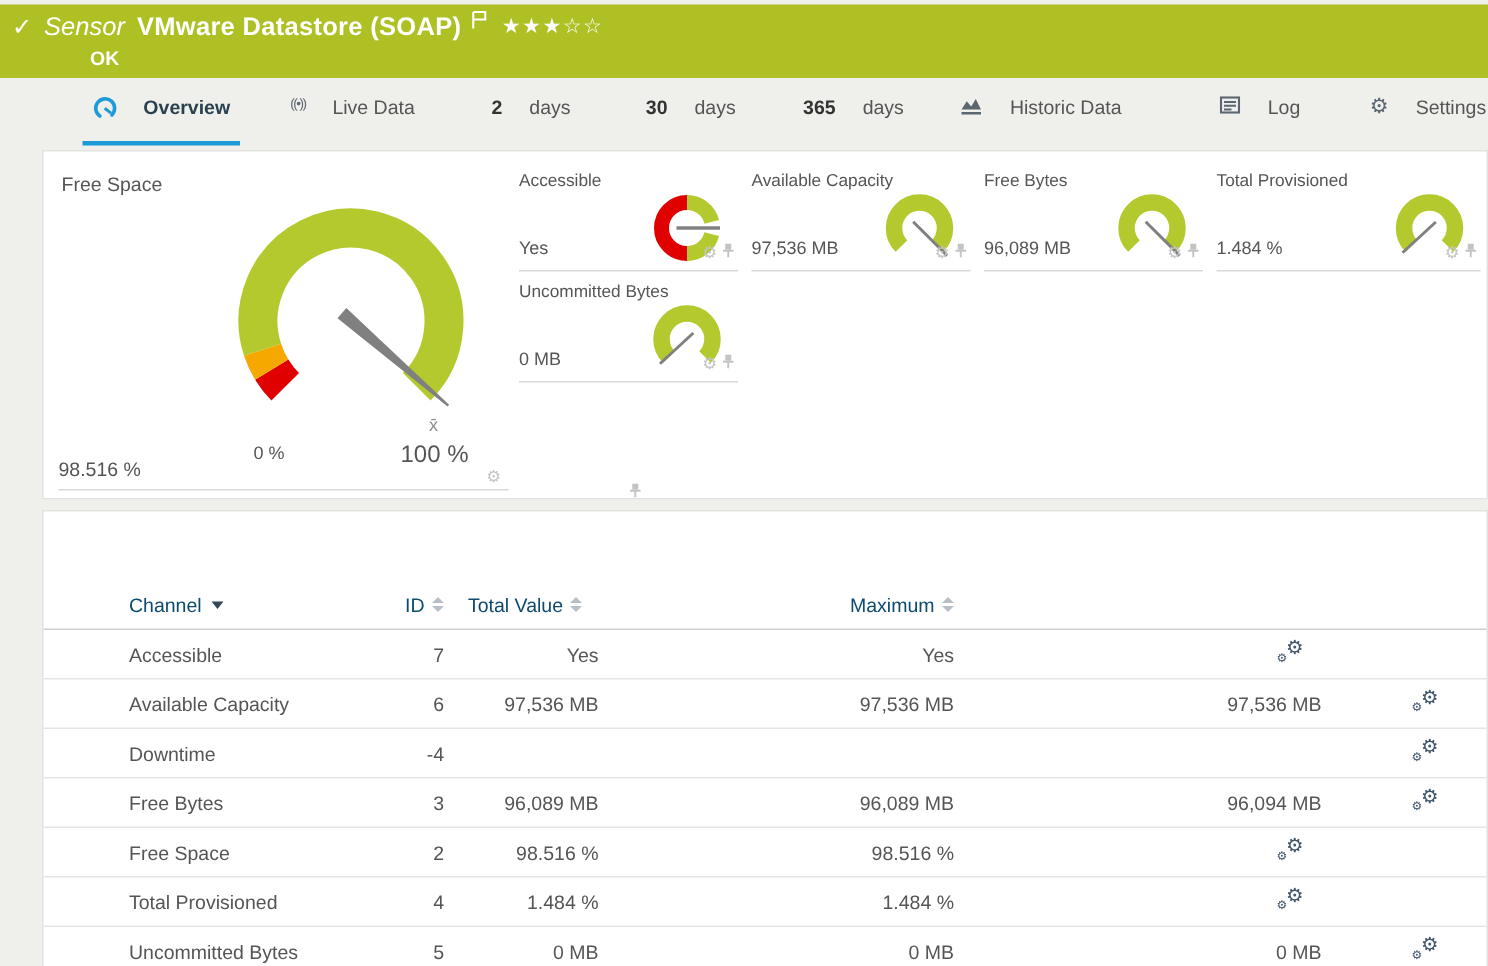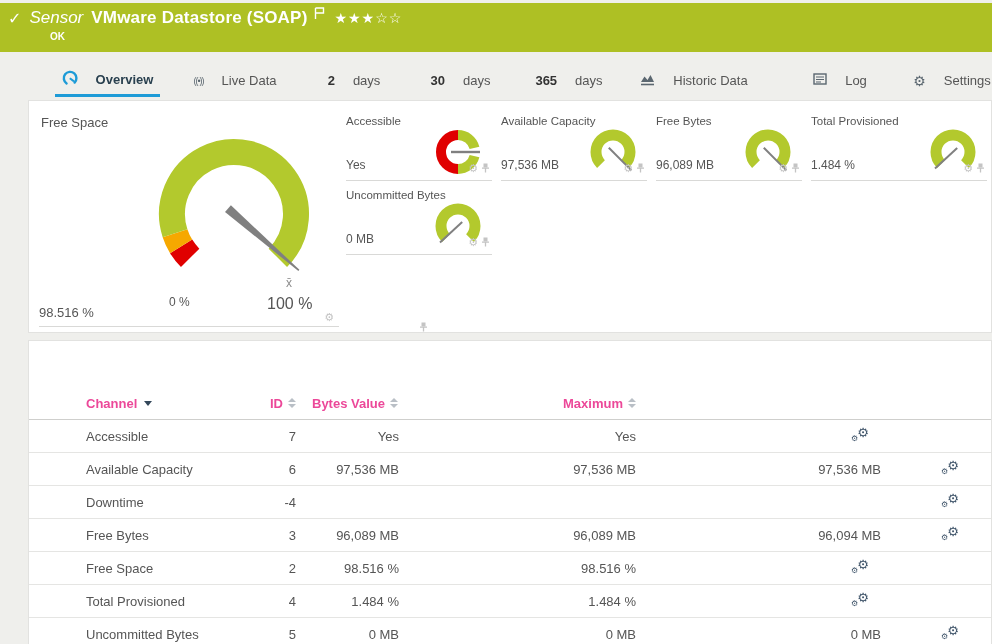"OK" .statusbar .line2 { font-size: 10px -> 13px; left: 50px -> 60px }
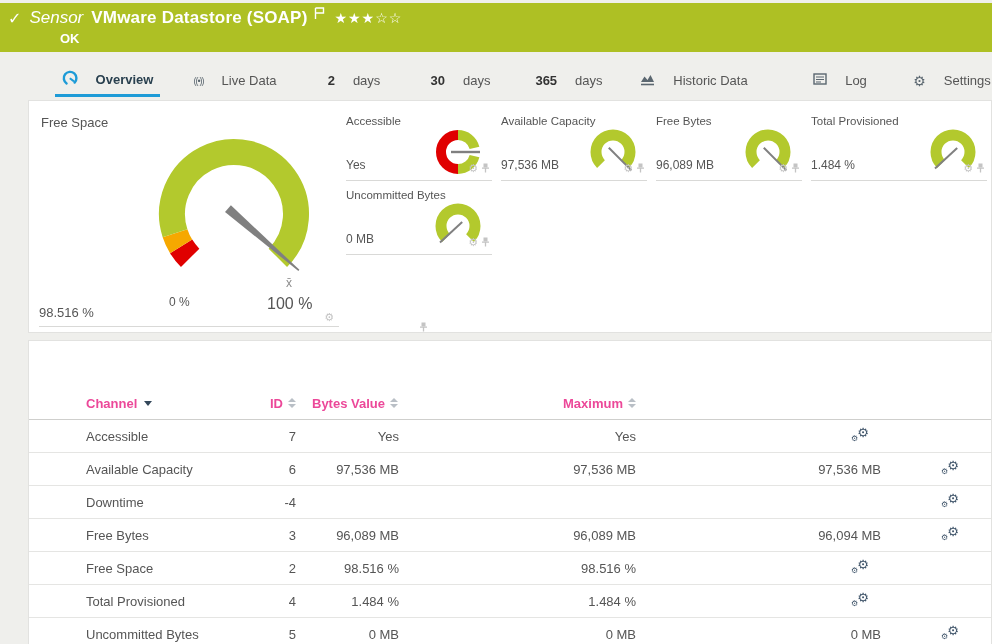"Overview" .tab { align-items: center -> none }
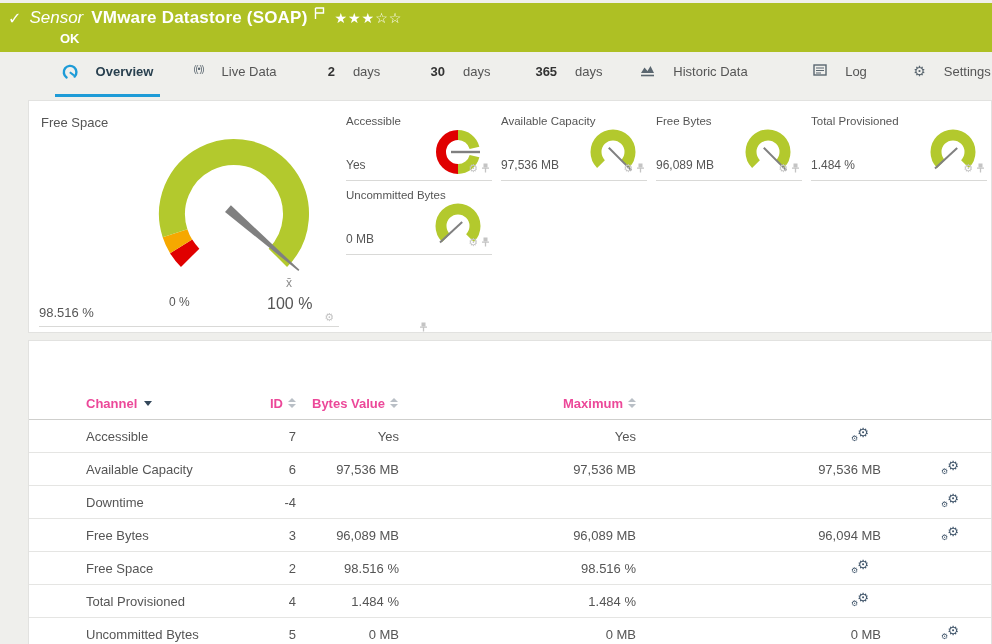"Channel" .trow.head { color: #ec4899 -> #0c4a6e; font-weight: bold -> normal }
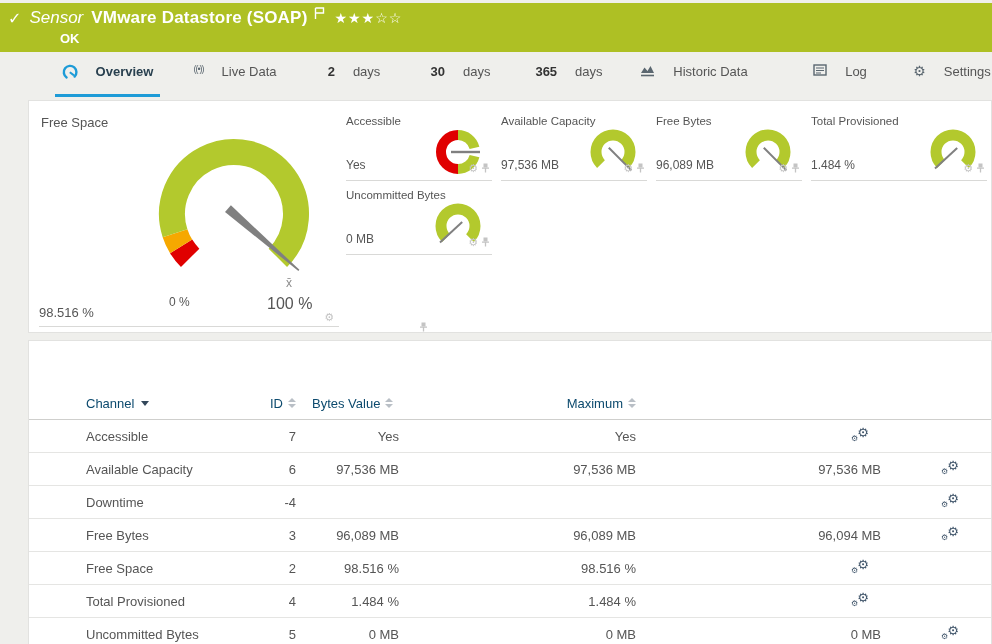"Bytes Value" span { text: Bytes -> Total }
